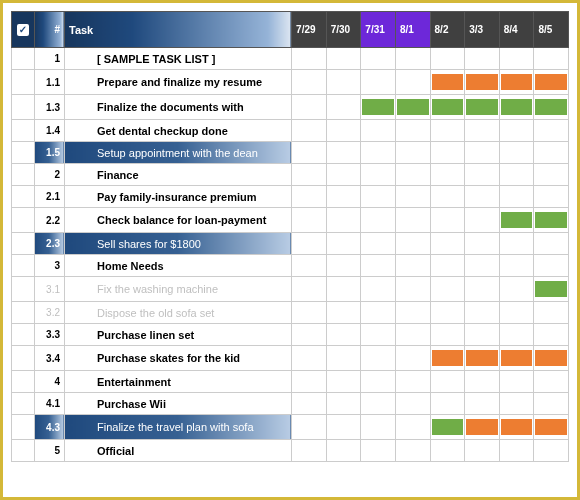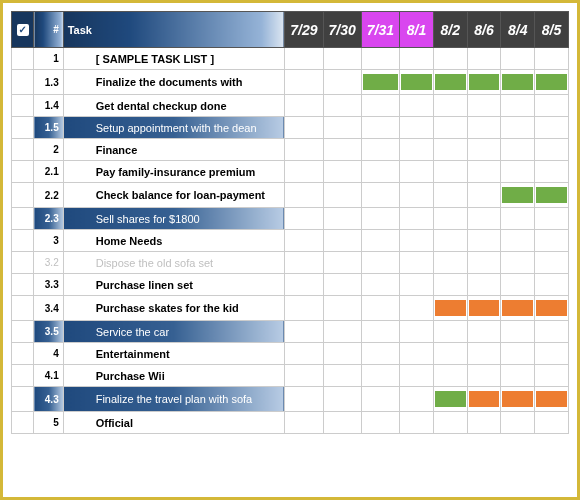"7/29" .header-row .date-cell { font-size: 14px -> 10px; font-style: italic -> none; text-align: center -> left }
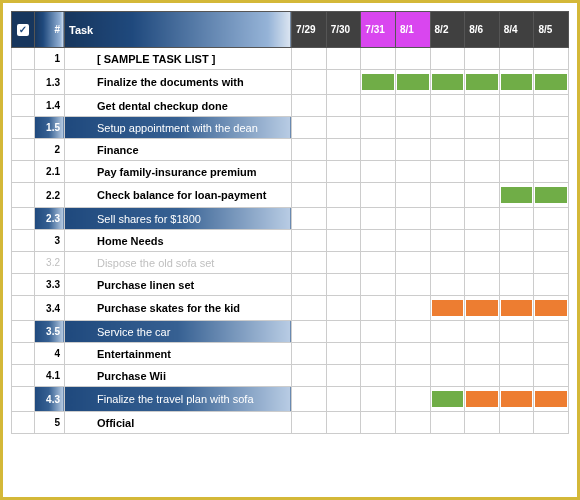"7/31" .header-row .date-cell.highlight { background: #d946ef -> #6d28d9 }
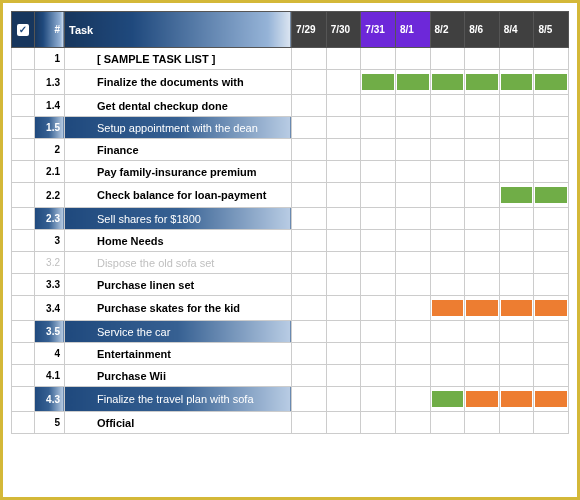"8/6" div.cell { text: 8/6 -> 3/3 }
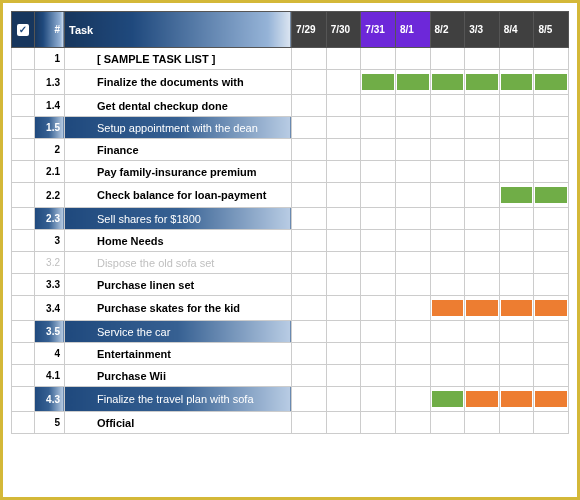"1.1" div.row { html: none -> <div> <div></div> <div>1.1</div> <div>Prepare and finalize my resume</div> <div></div> <div></div> <div></div> <div></div> <div> <div></div> </div> <div> <div></div> </div> <div> <div></div> </div> <div> <div></div> </div> </div> }
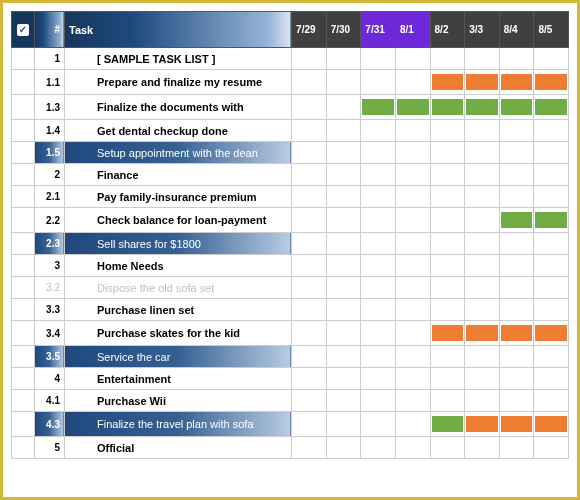"3.1" div.row { html: none -> <div> <div></div> <div>3.1</div> <div>Fix the washing machine</div> <div></div> <div></div> <div></div> <div></div> <div></div> <div></div> <div></div> <div> <div></div> </div> </div> }
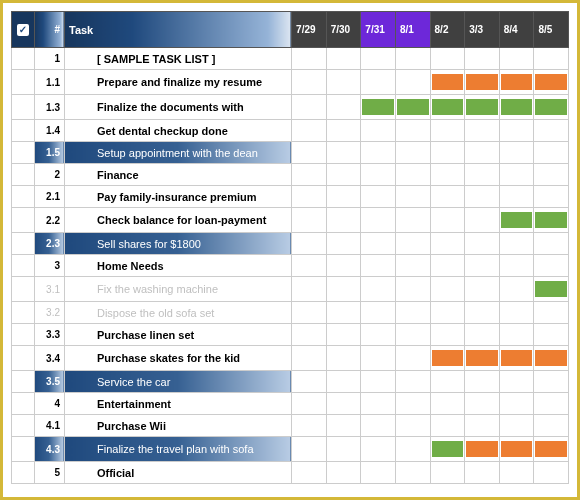"3.5" div.row { html: <div> <div></div> <div>3.5</div> <div>Service the car</div> <div></div> <div></div> <div></div> <div></div> <div></div> <div></div> <div></div> <div></div> </div> -> none }
